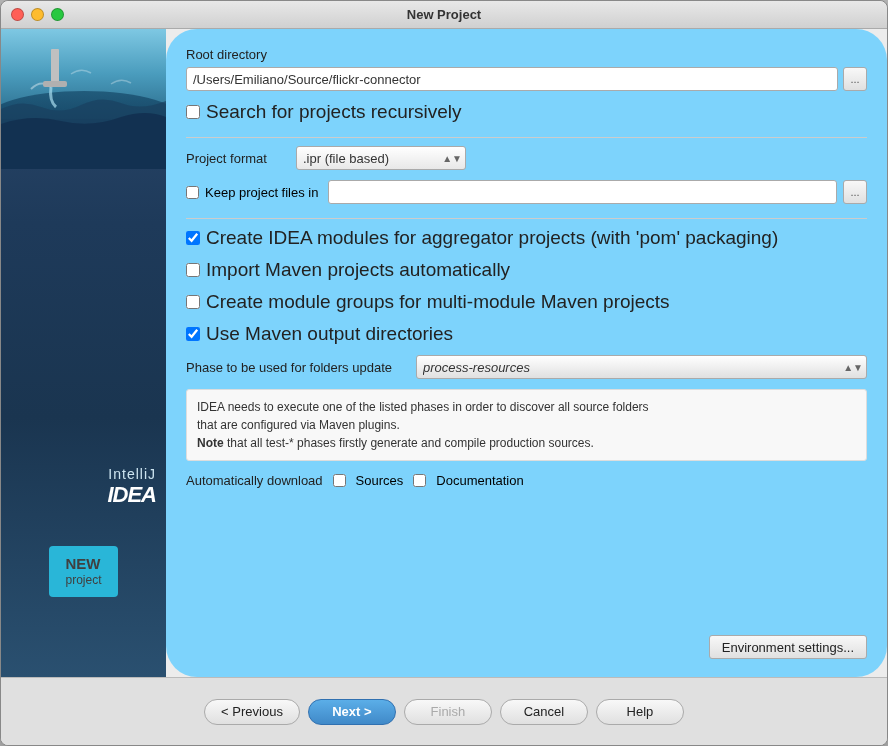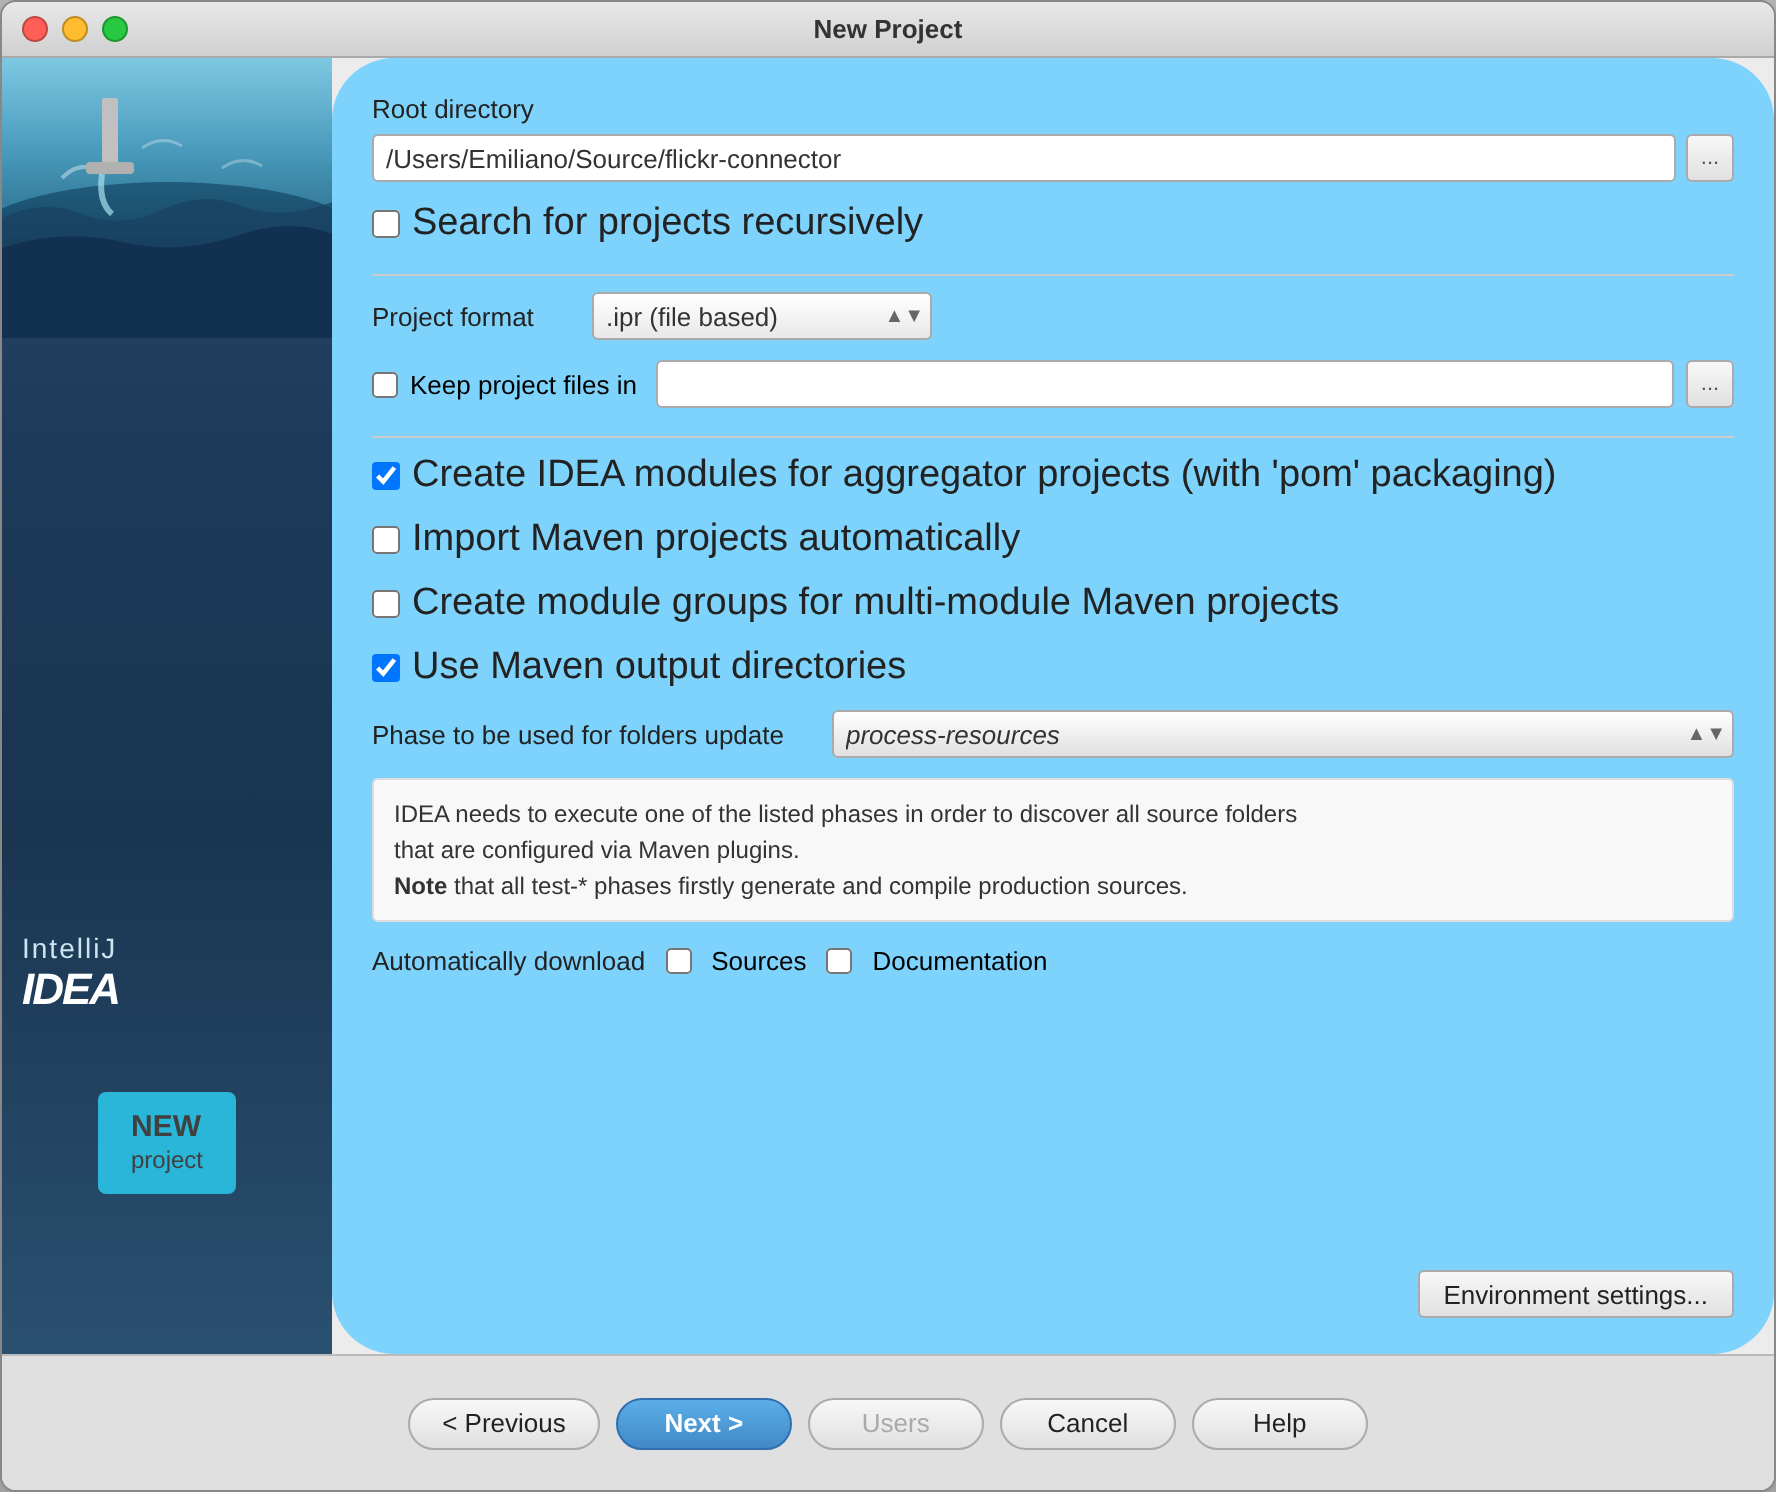"IntelliJ" .intellij-text { text-align: left -> right }
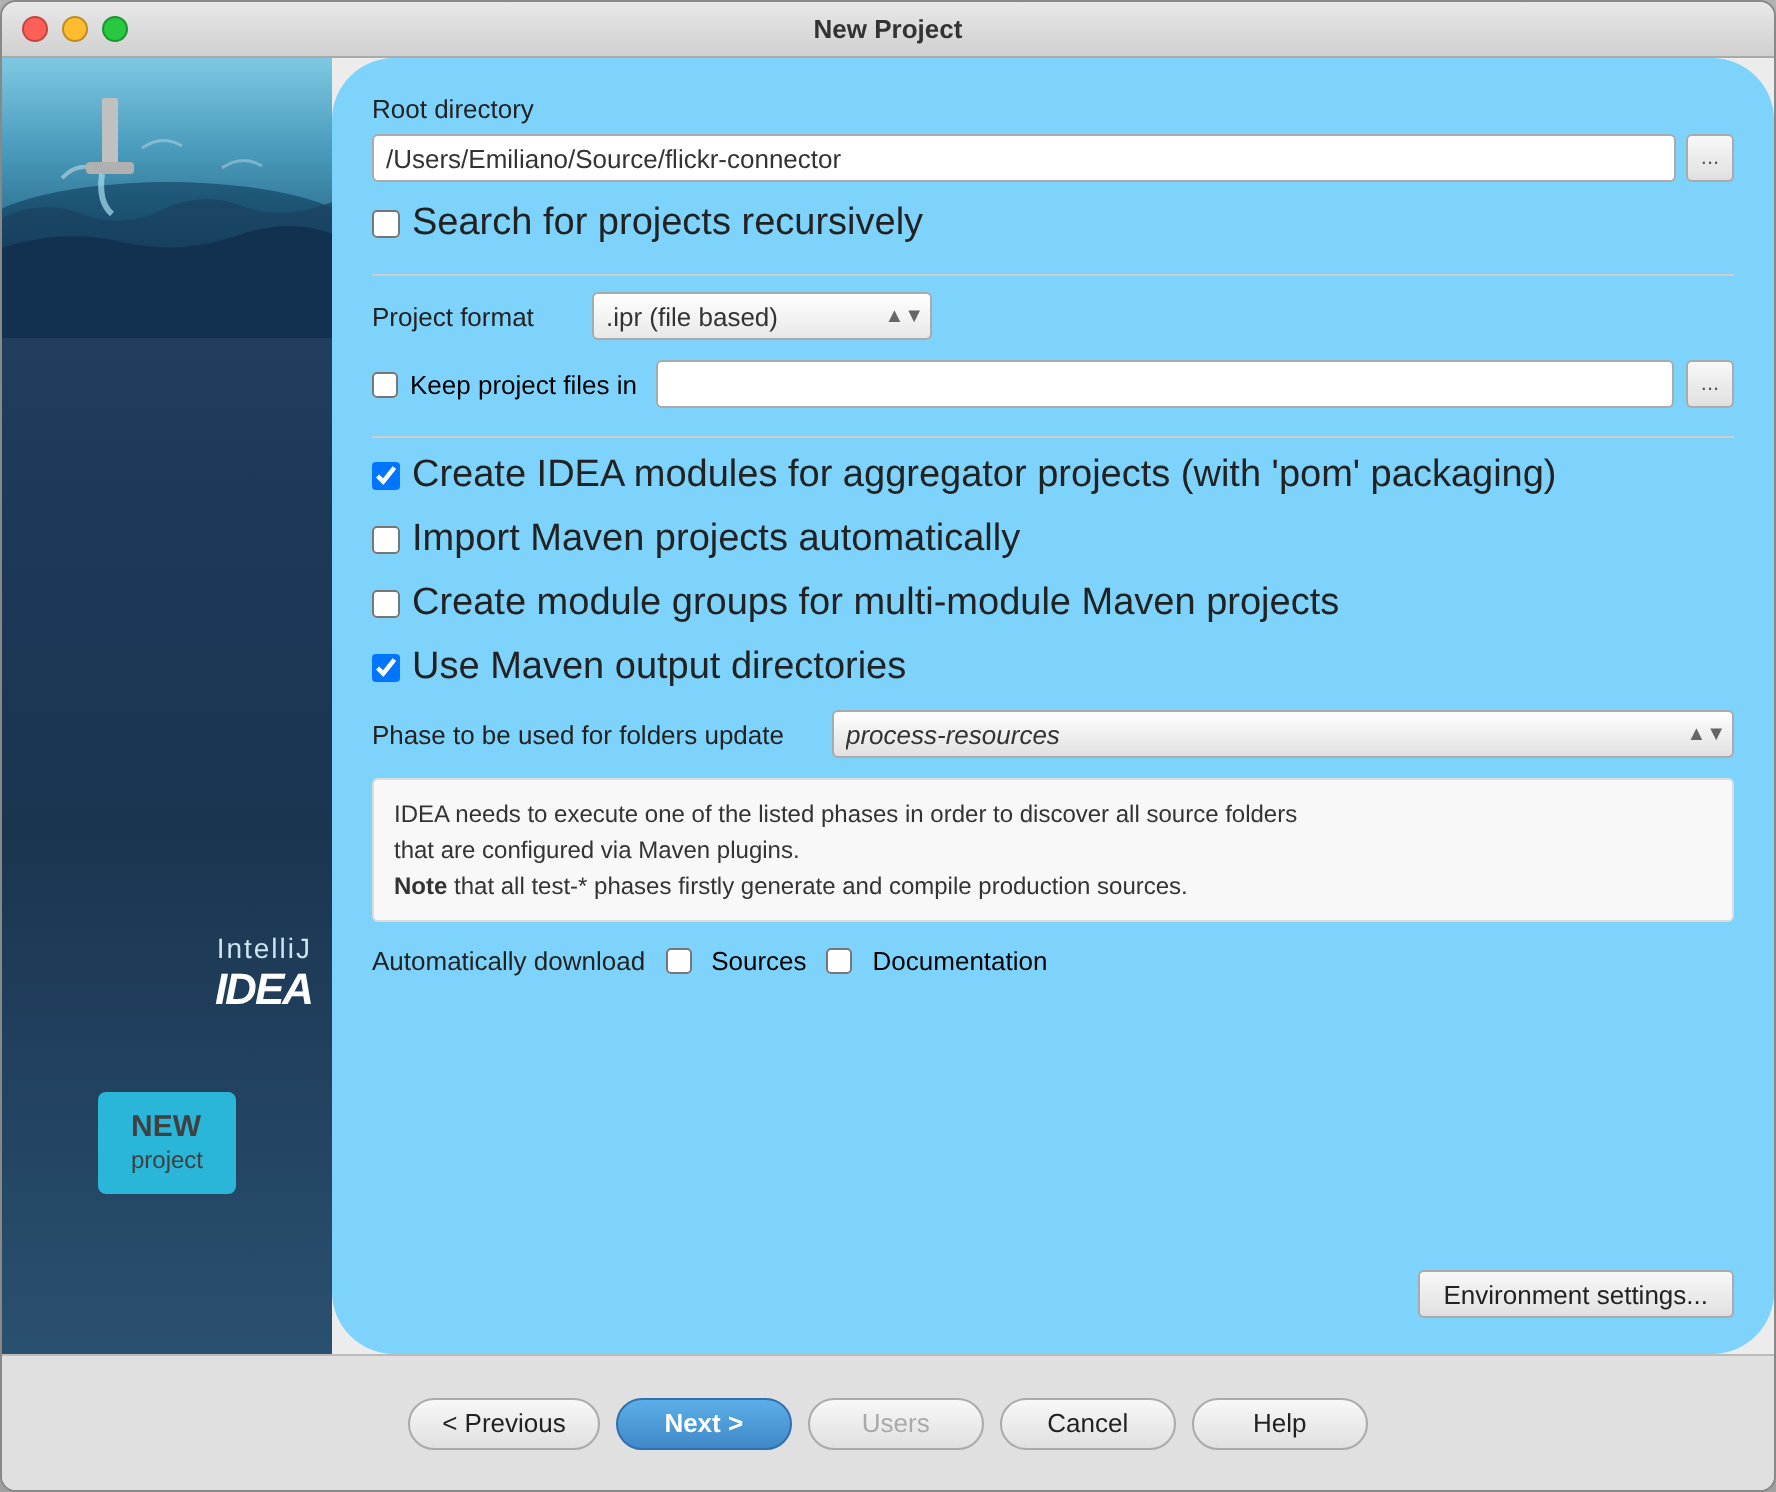"Users" button.nav-btn { text: Users -> Finish }
